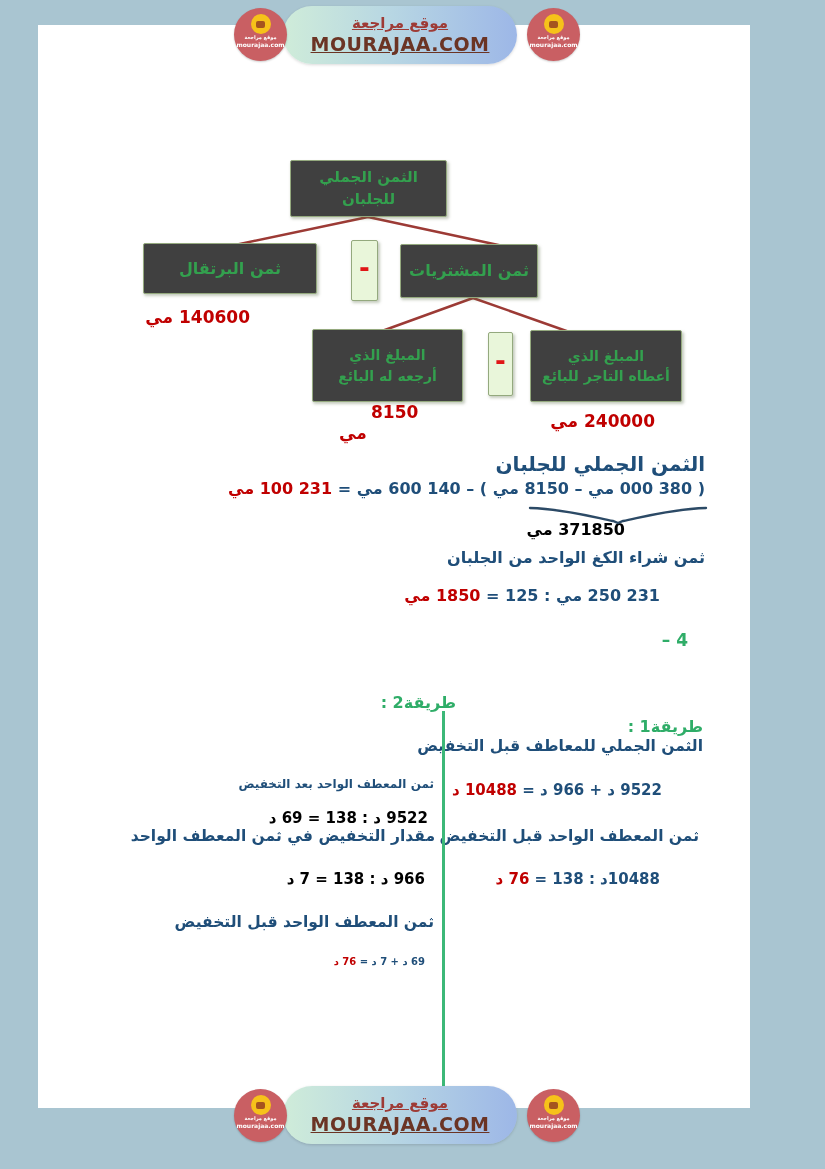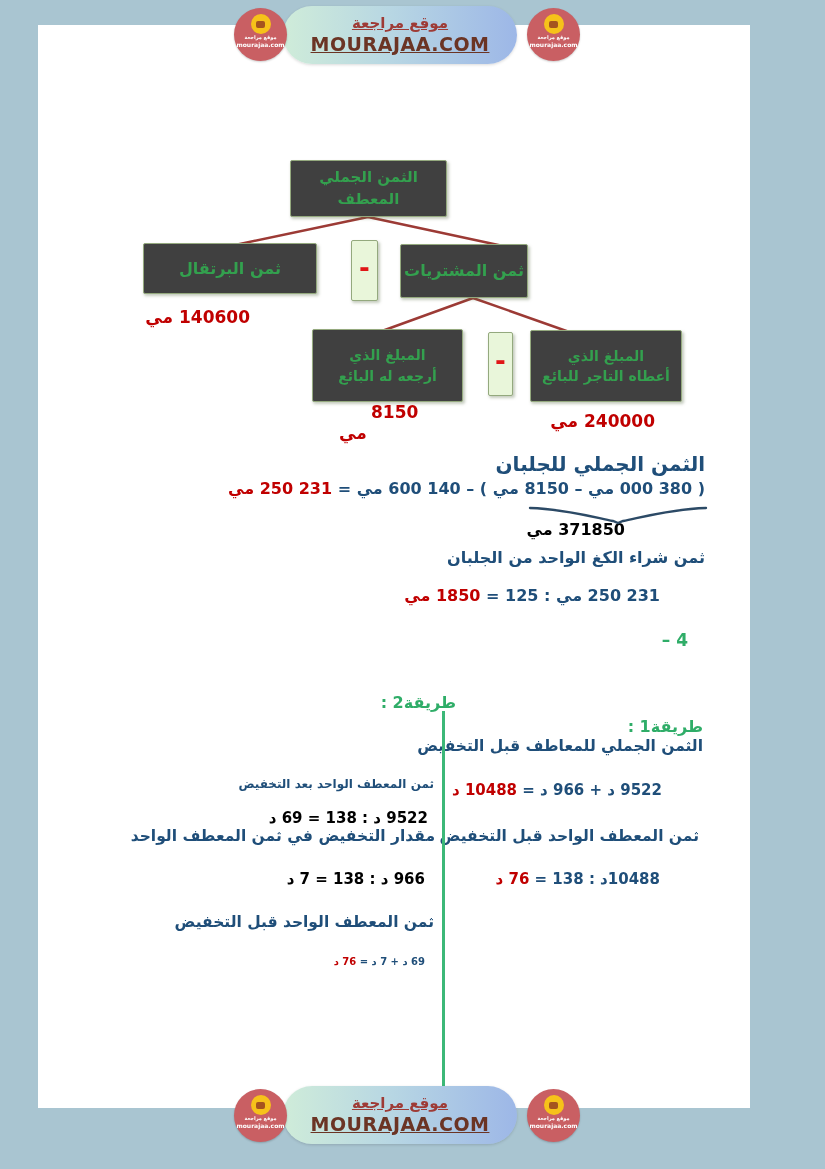"المعطف" div.bl { text: المعطف -> للجلبان }
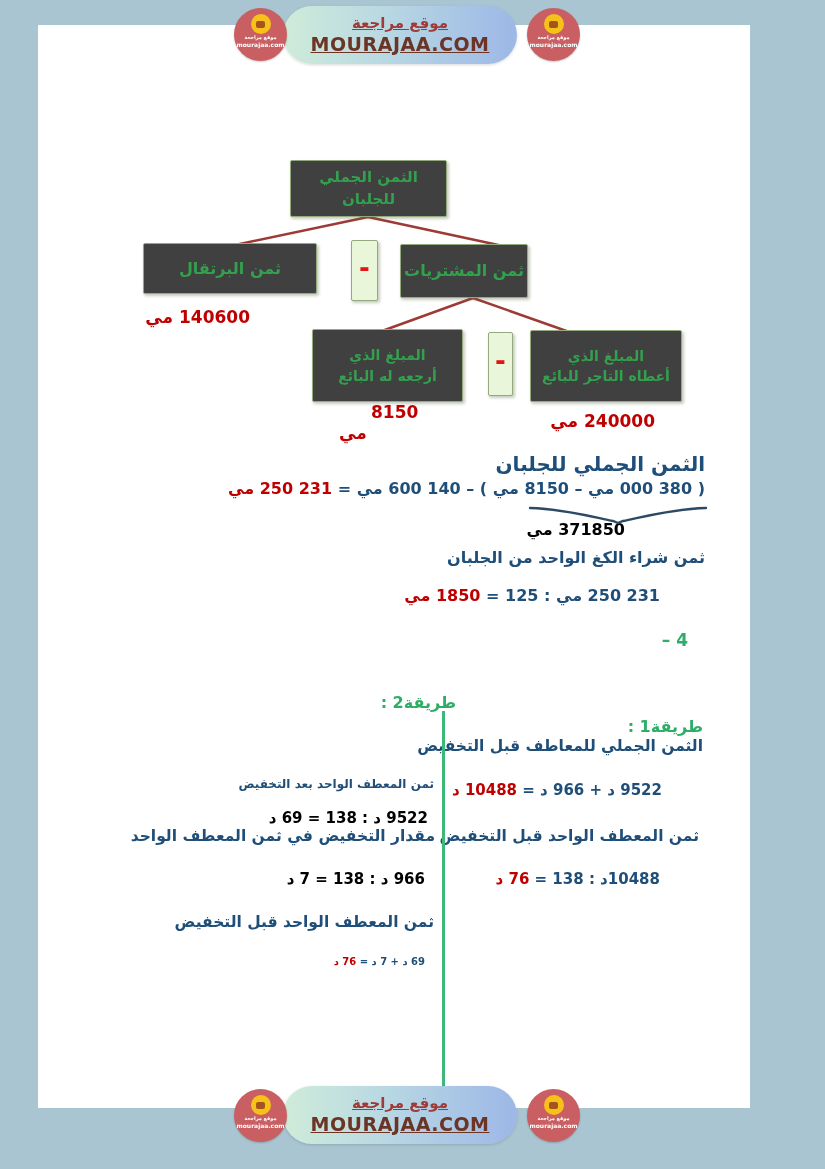"ثمن المشتريات" div.gbox { width: 128px -> 138px }
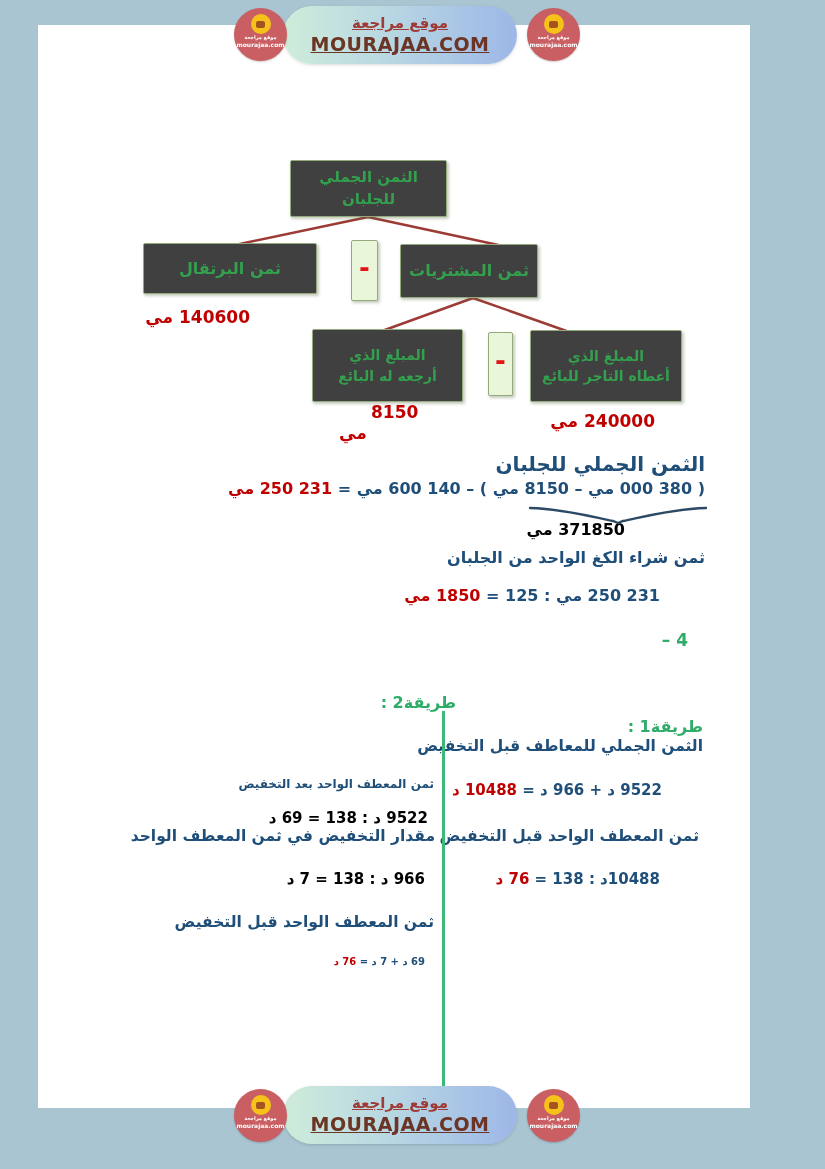"231 250 مي" span.res { text: 231 250 -> 231 100 }
